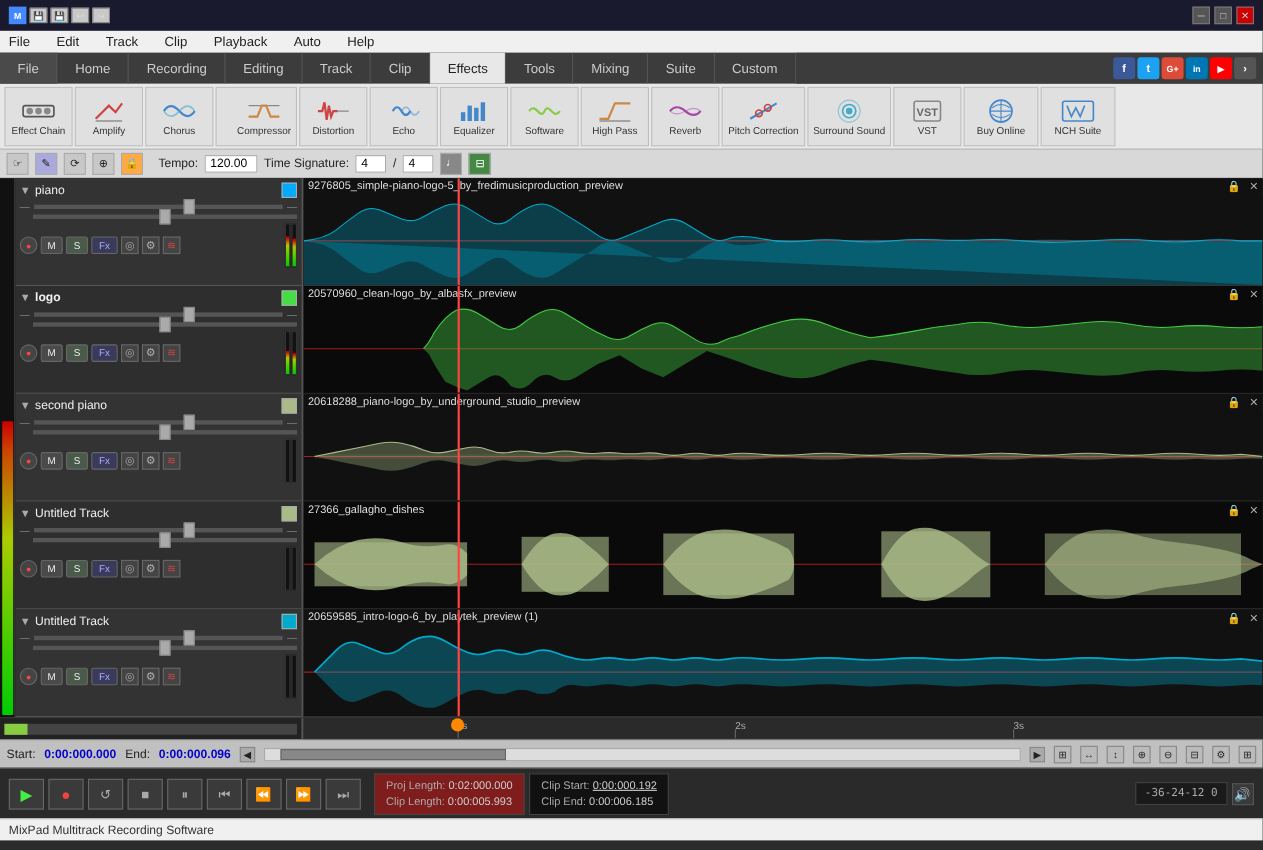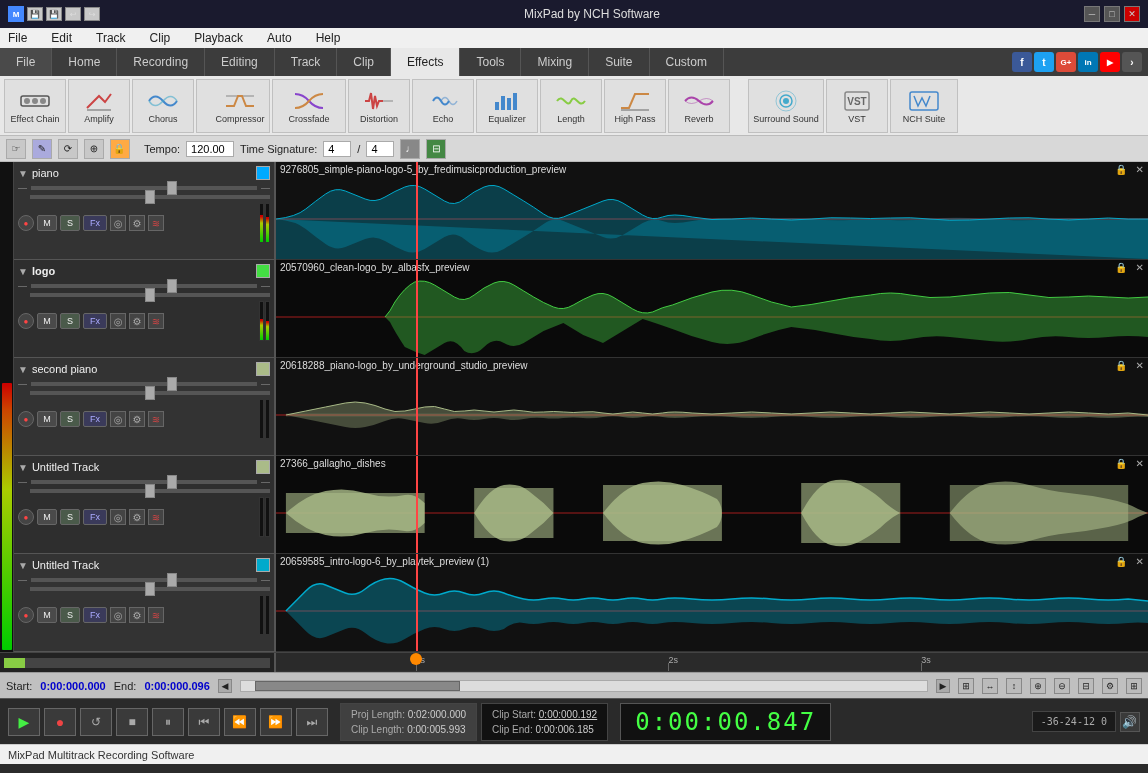"MixPad by NCH Software" div.title { html: <div>MixPad by NCH Software</div> -> none }
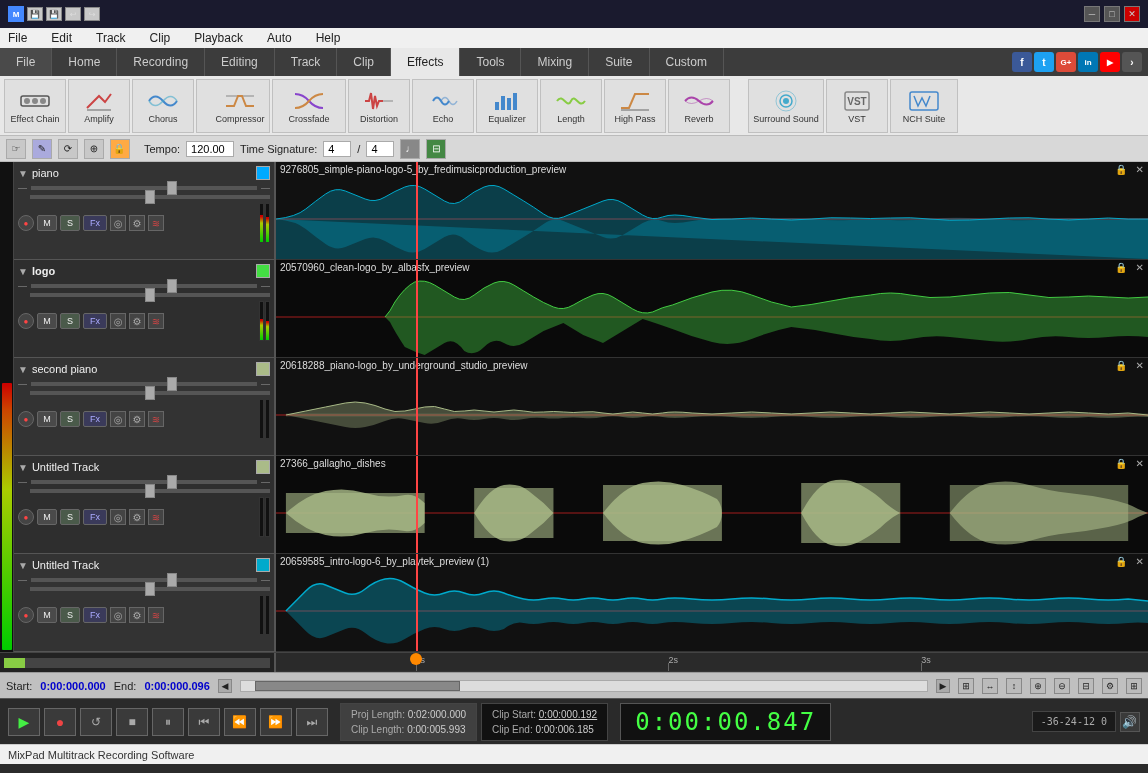"Crossfade" div.tool-btn { html: <div> <div> <svg> <path></path> <path></path> </svg> </div> <span>Crossfade</span> </div> -> none }
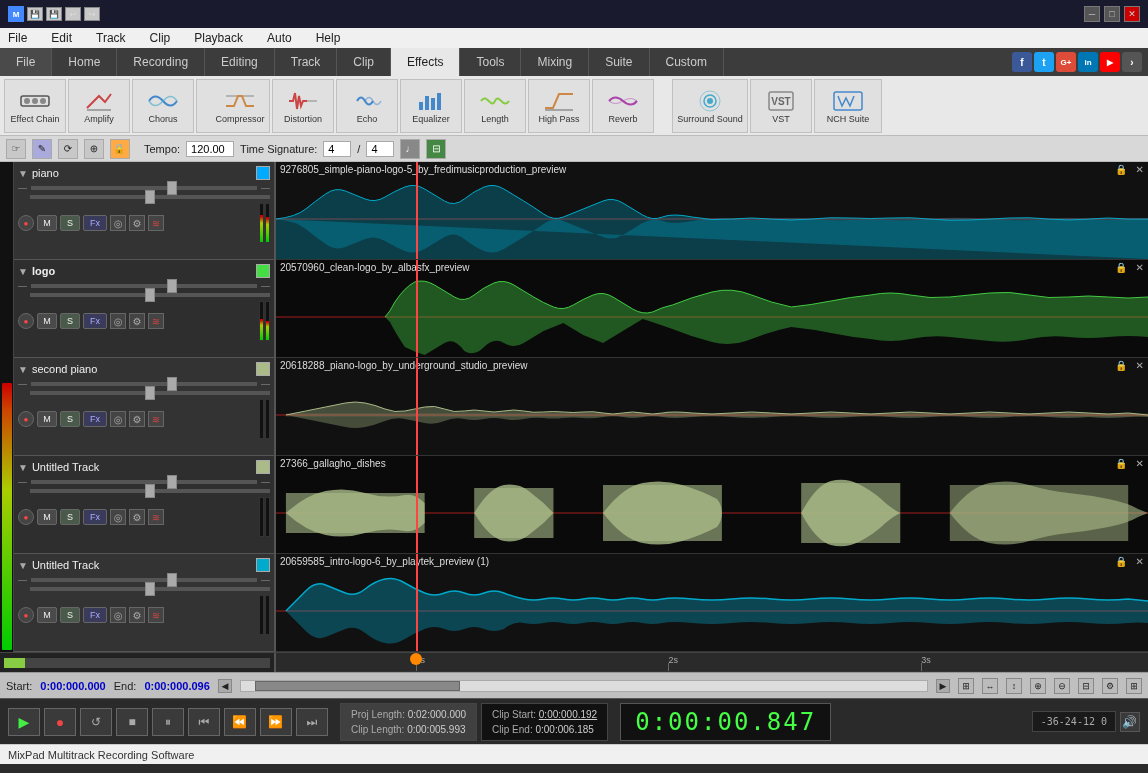"Length" span { text: Length -> Software }
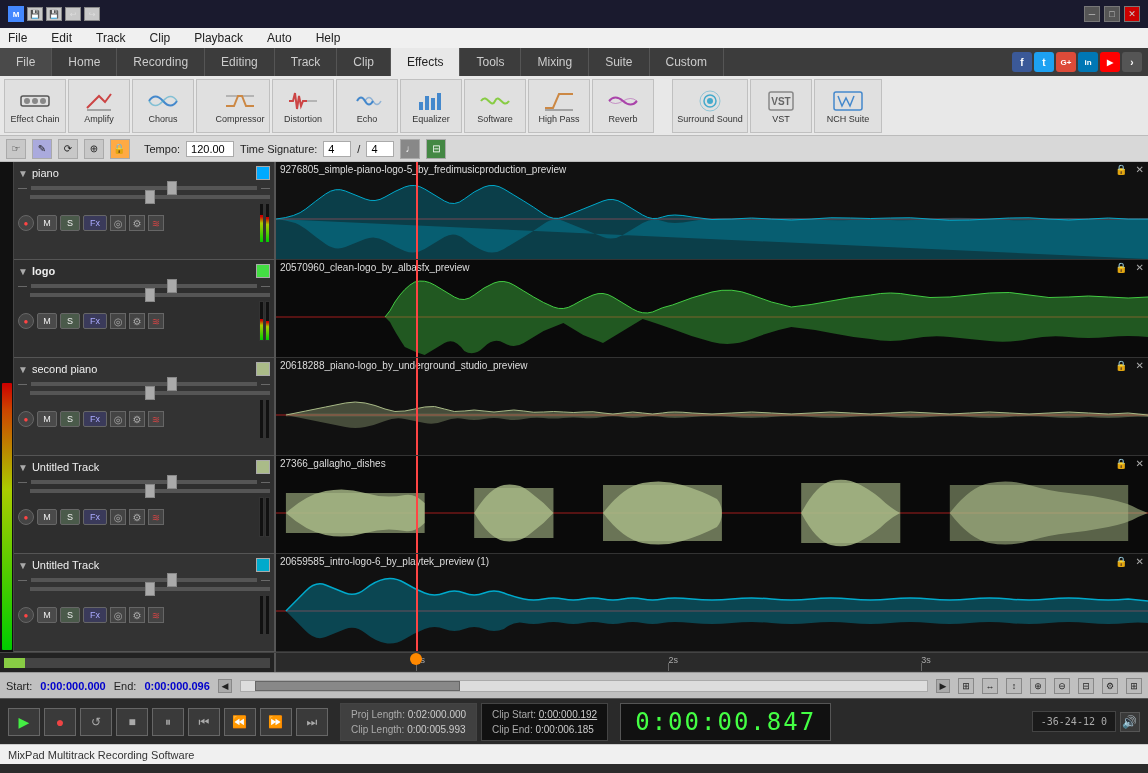"Pitch Correction" div.tool-btn { html: none -> <div> <div> <svg> <line></line> <circle></circle> <circle></circle> </svg> </div> <span>Pitch Correction</span> </div> }
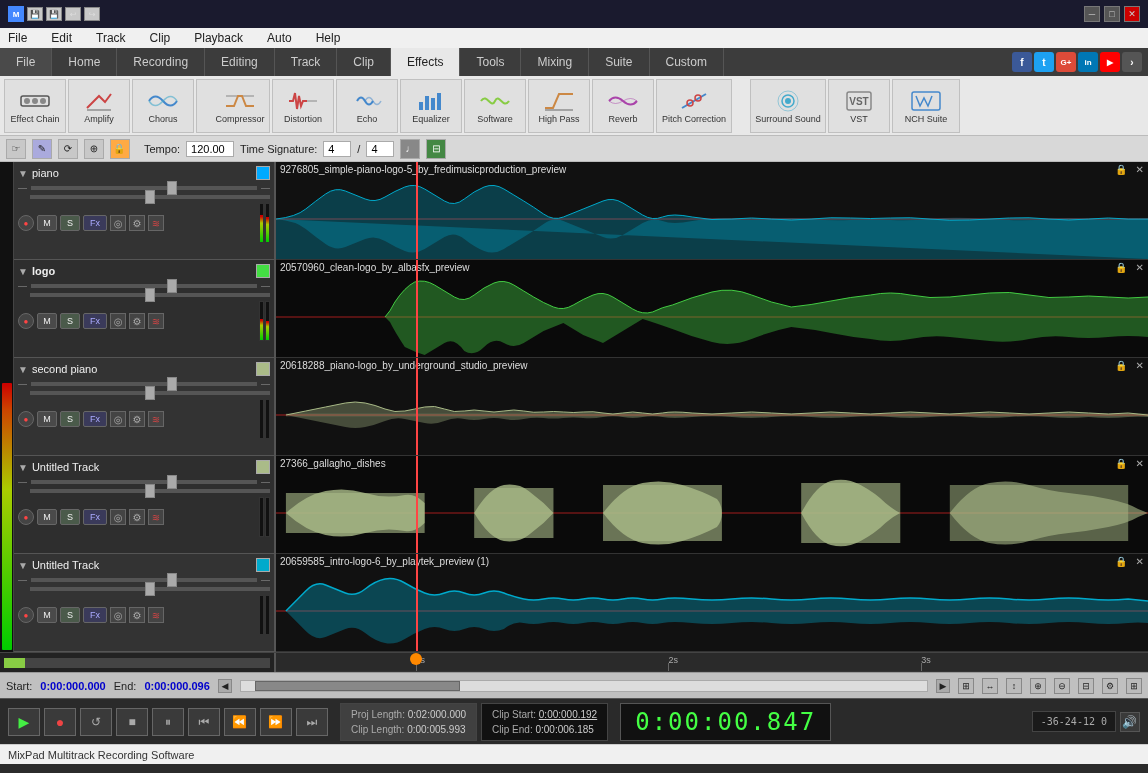"Surround Sound" div.tool-btn { margin-left: 16px -> none }
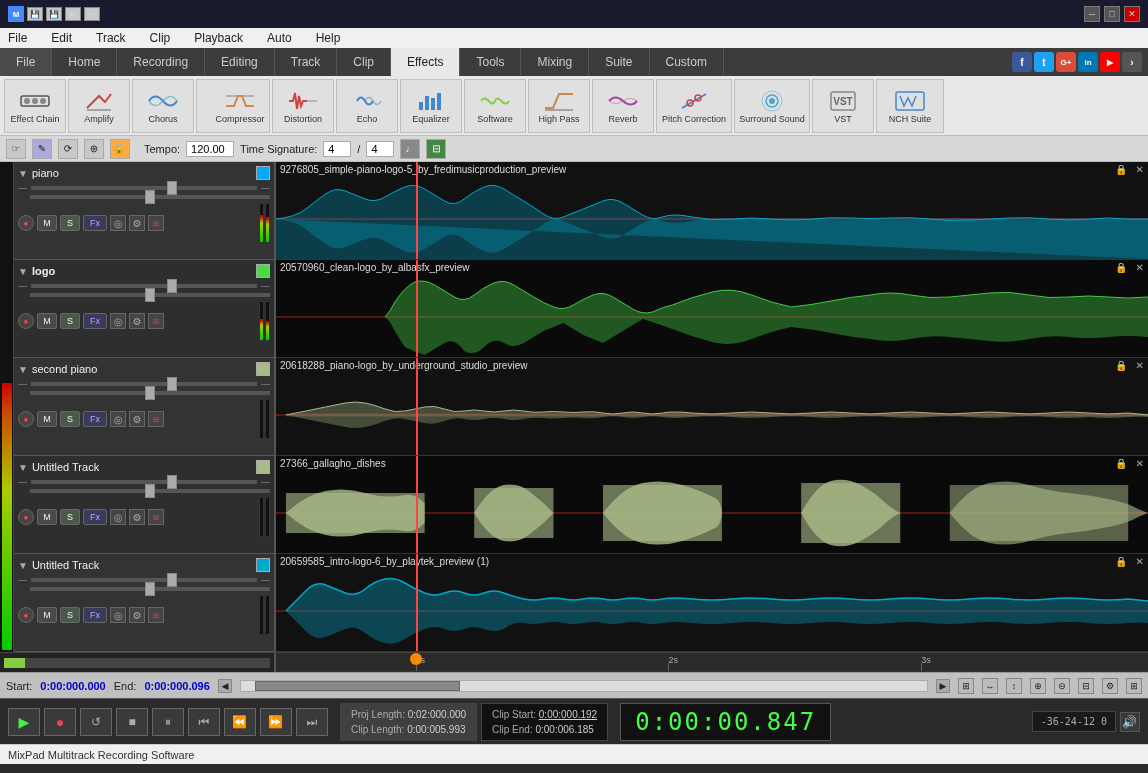"Buy Online" div.tool-btn { html: none -> <div> <div> <svg> <circle></circle> <path></path> <path></path> <line></line> <line></line> </svg> </div> <span>Buy Online</span> </div> }
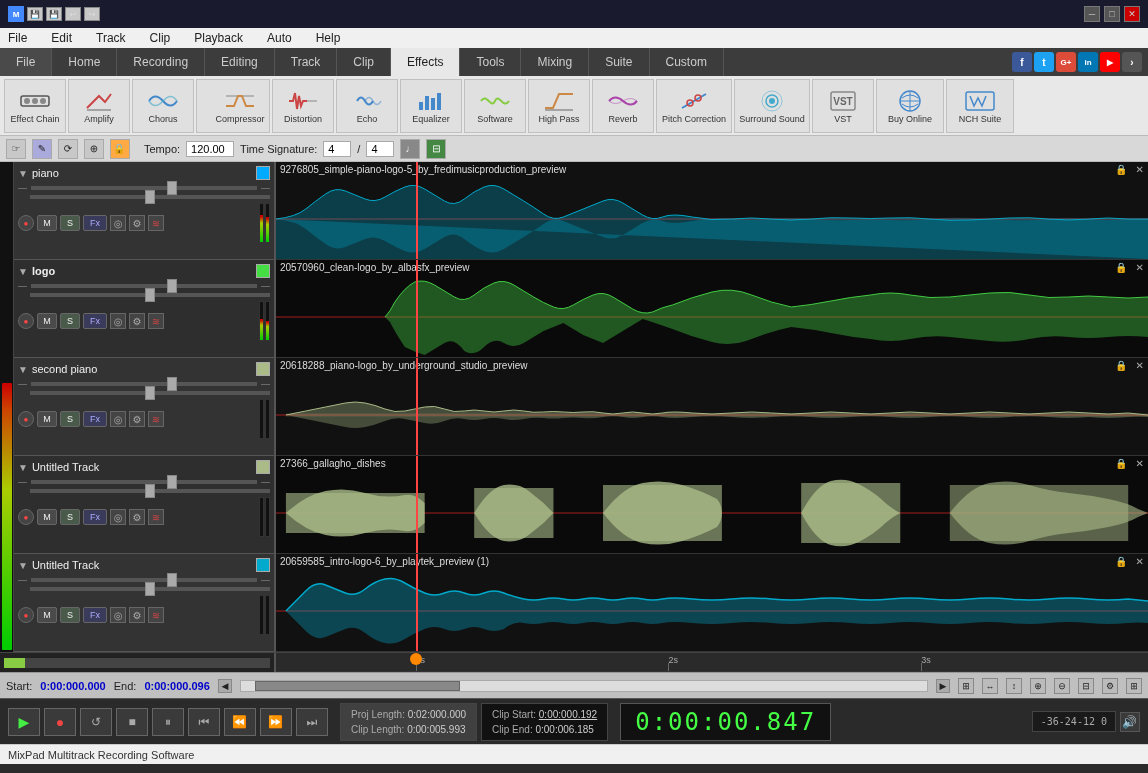"Proj Length: 0:02:000.000" div { background: #404040 -> #7f1d1d }
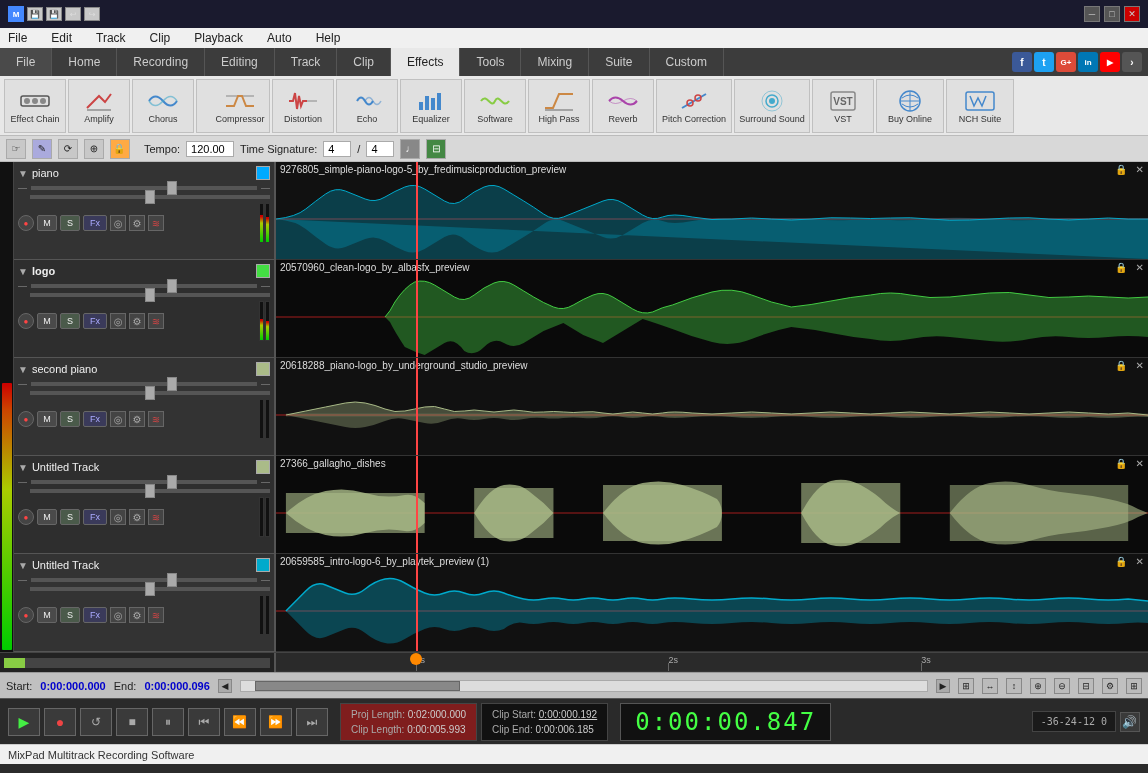"0:00:00.847" div { html: <div> <span>0:00:00.847</span> </div> -> none }
